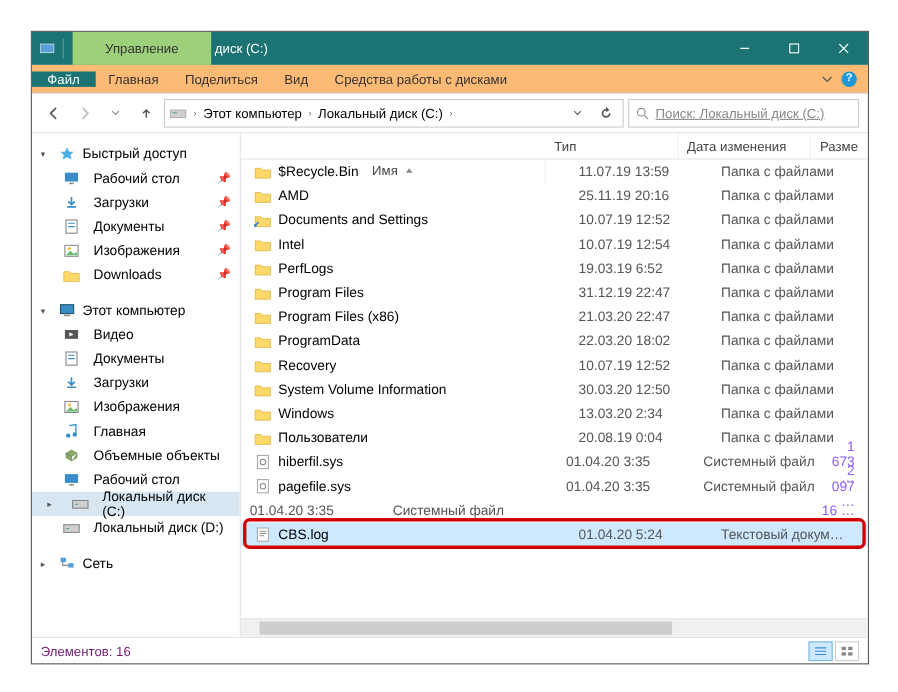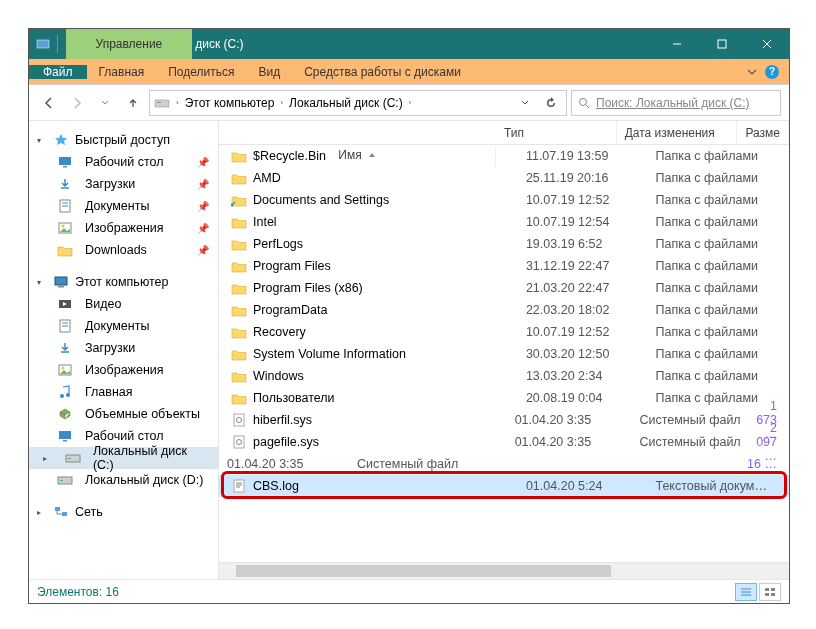"Элементов: 16" .statusbar { color: #0f766e -> #701a75 }
